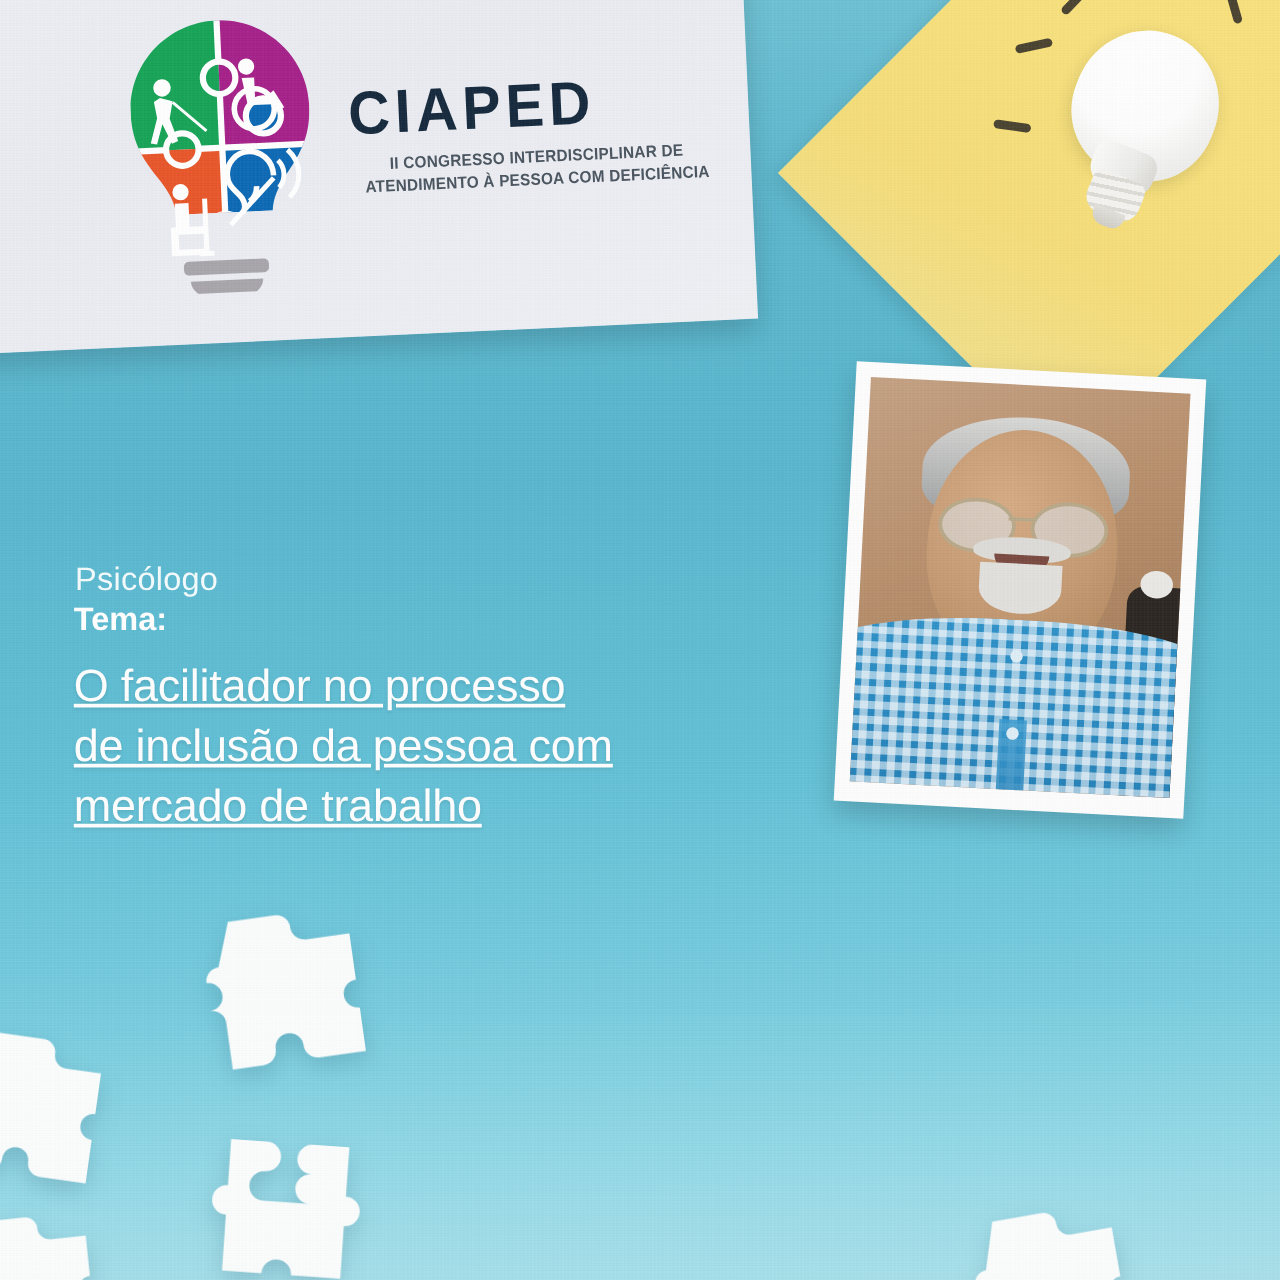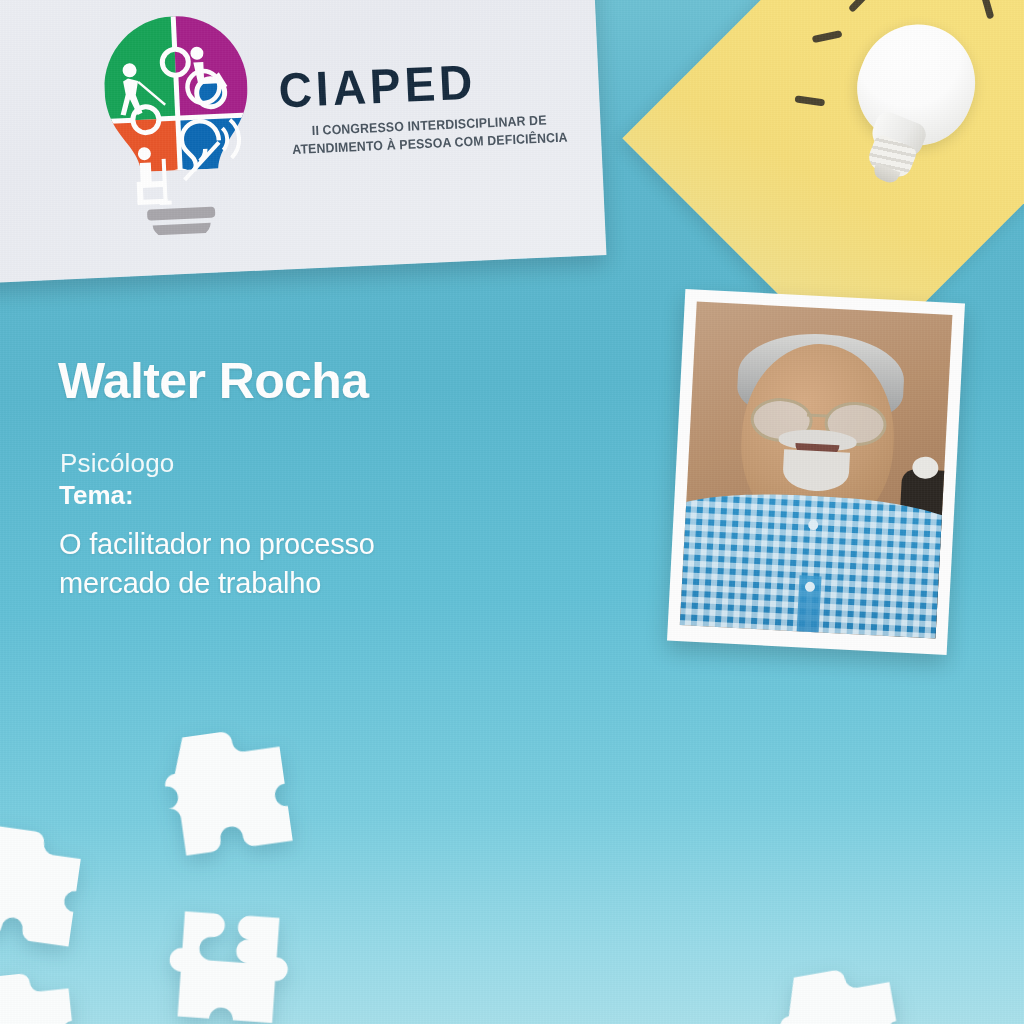"Walter Rocha" div.speaker-name { html: <div>Walter Rocha</div> -> none }
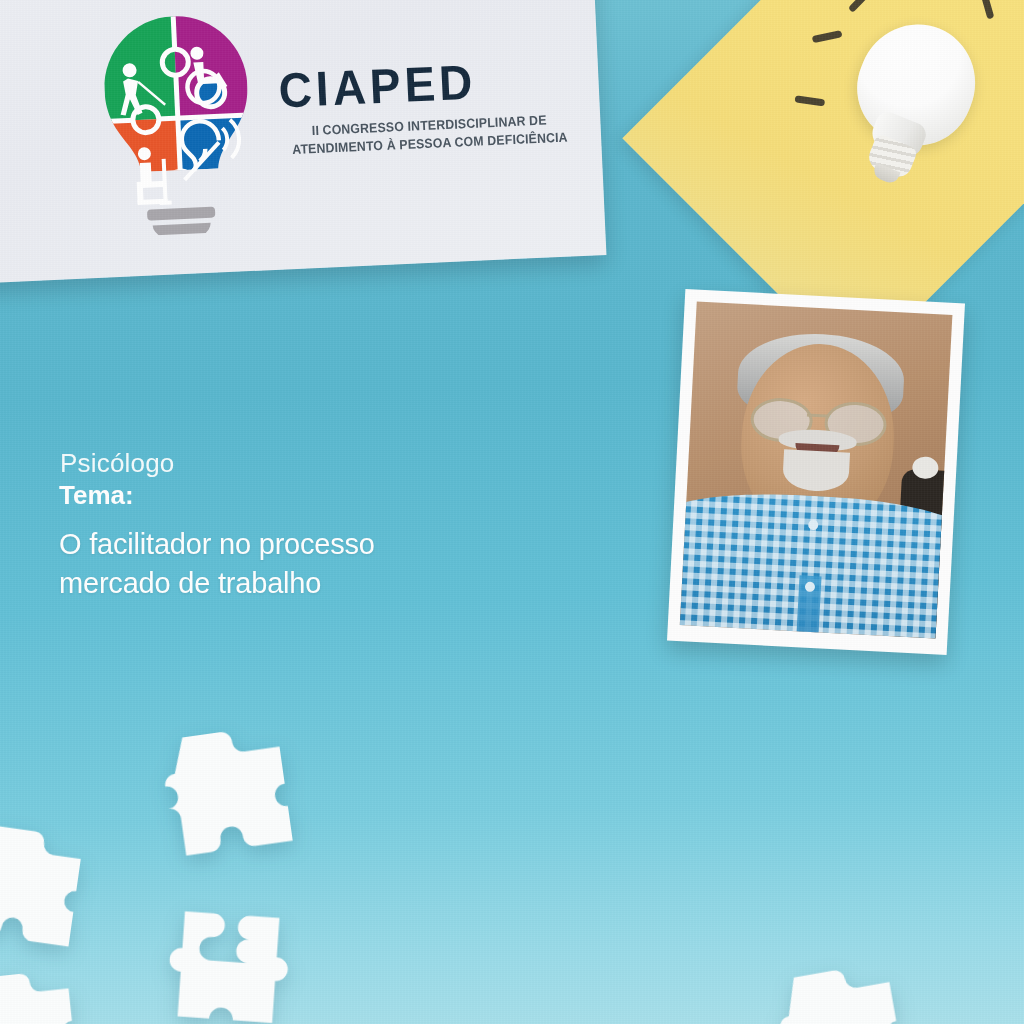"O facilitador no processo" .tema-body { font-size: 29px -> 36px; text-decoration: none -> underline }
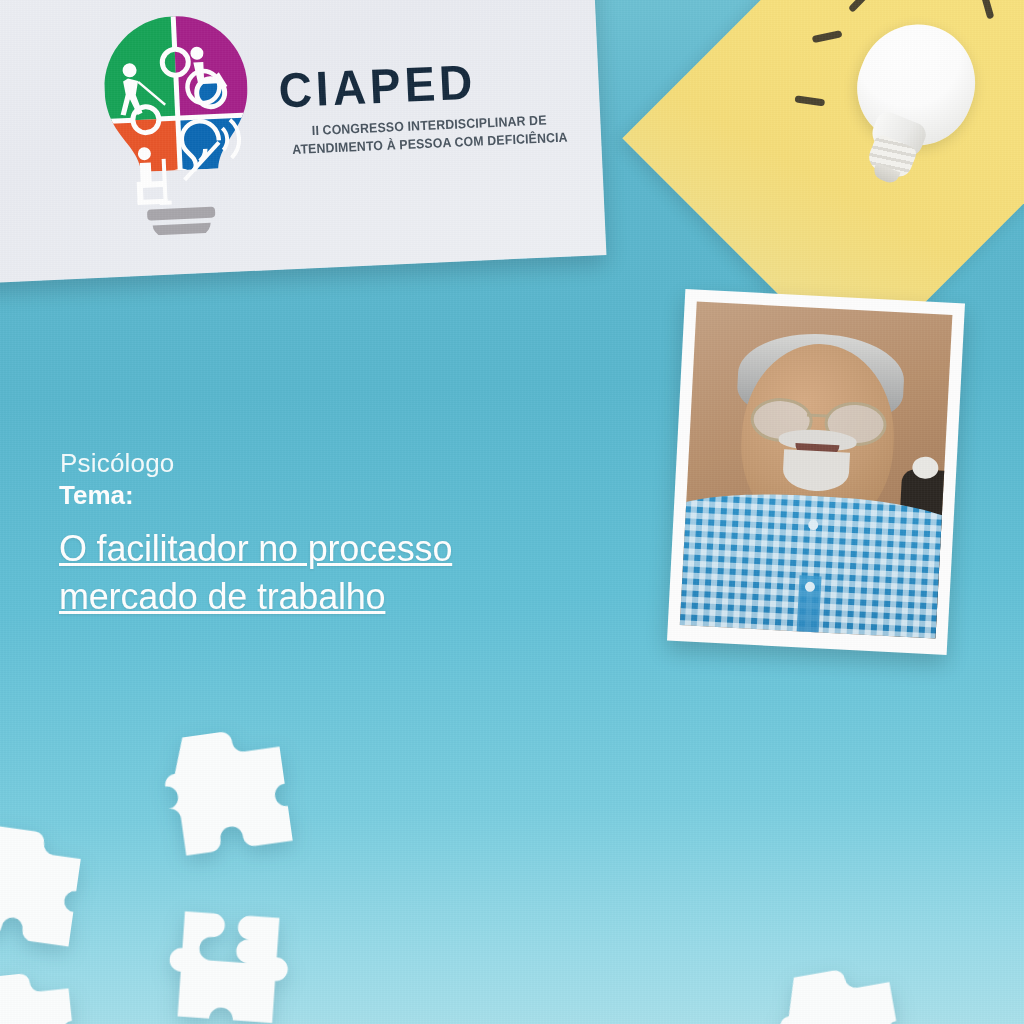"de inclusão da pessoa com" div { html: none -> <div>de inclusão da pessoa com</div> }
